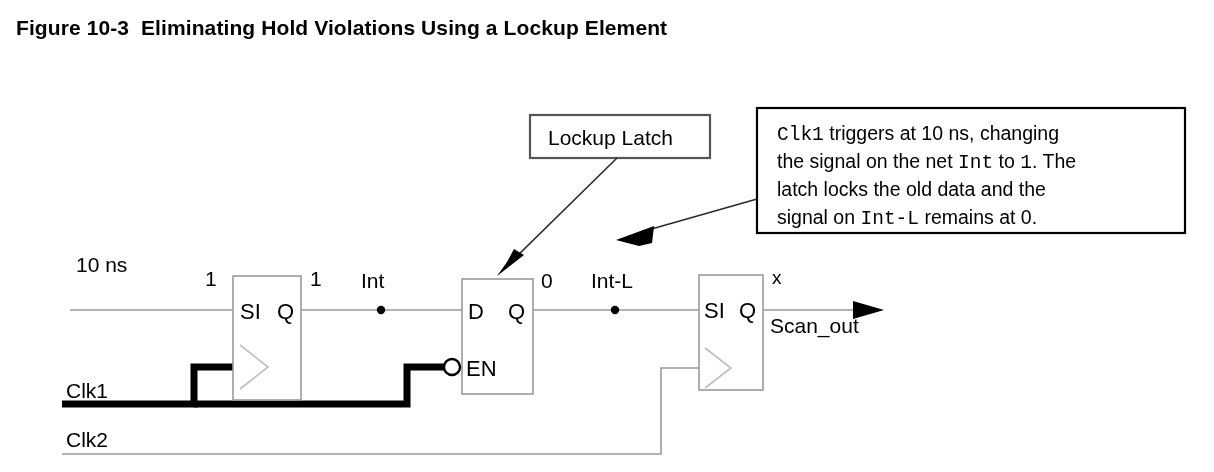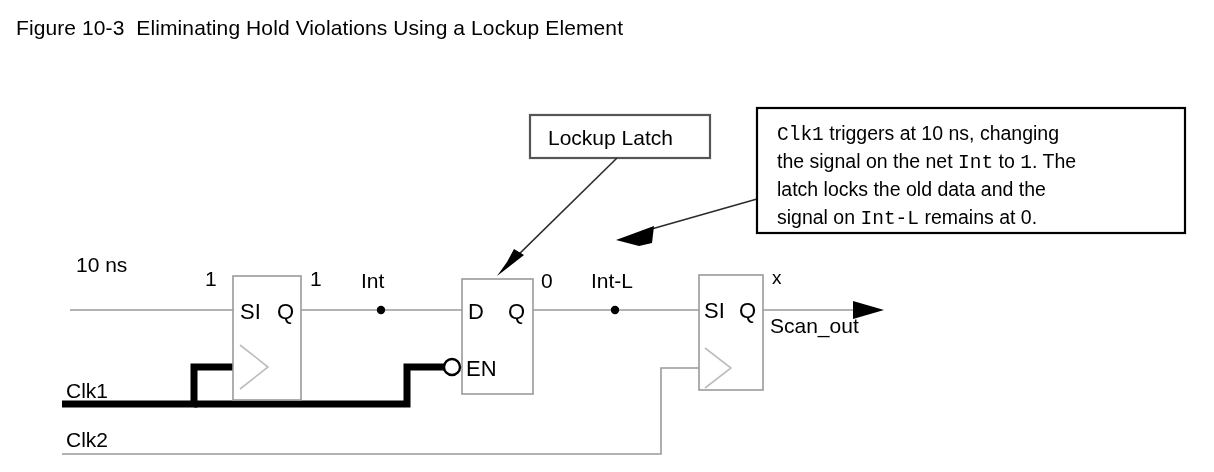"Figure 10-3 Eliminating Hold Violations" #figure-title { font-weight: normal -> bold }
